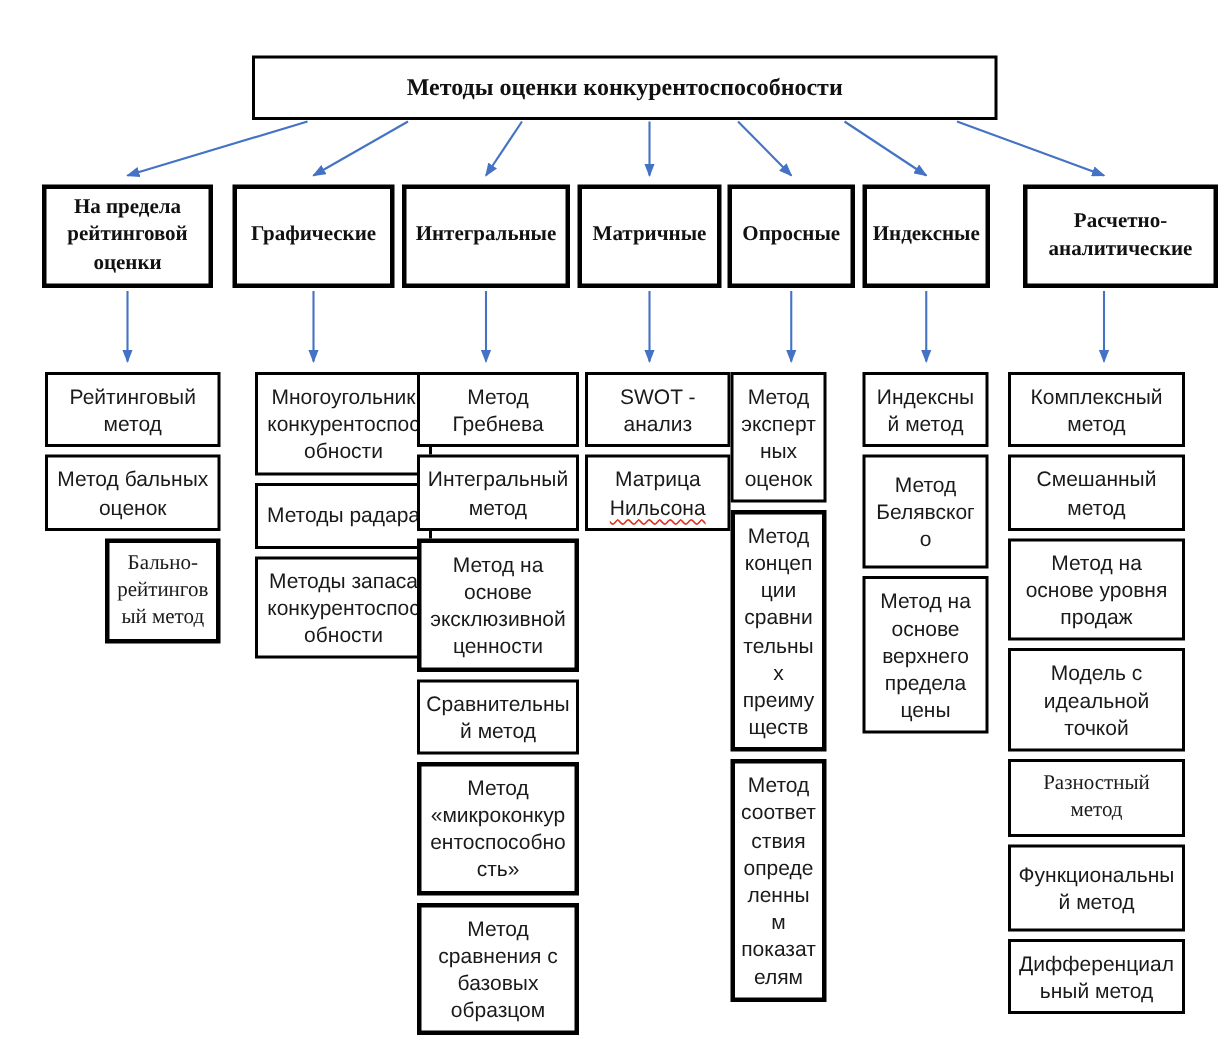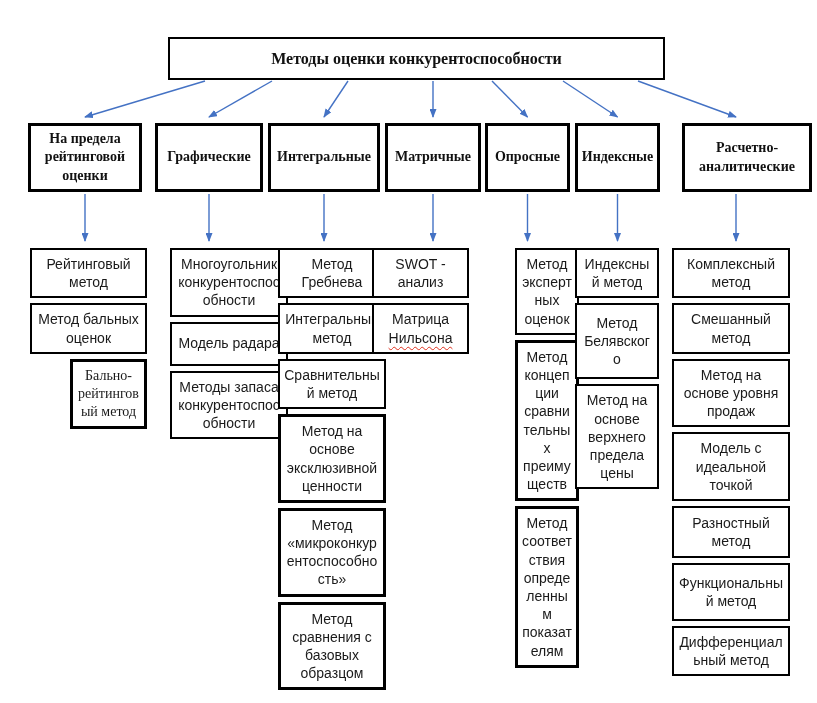"SWOT - анализ" div.col { left: 372px -> 390px }
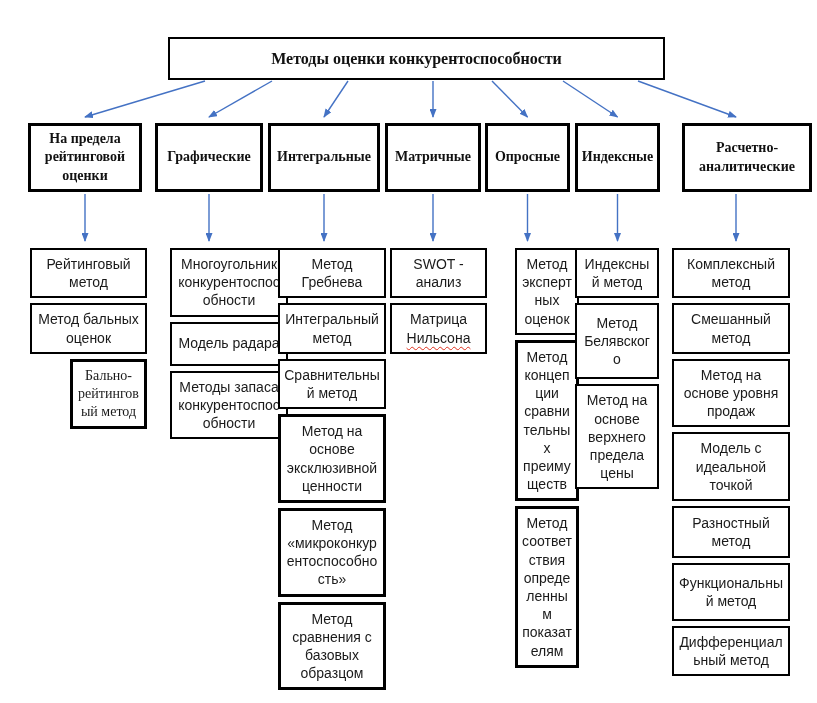"Метод экспертных оценок" div.col { left: 515px -> 487px }
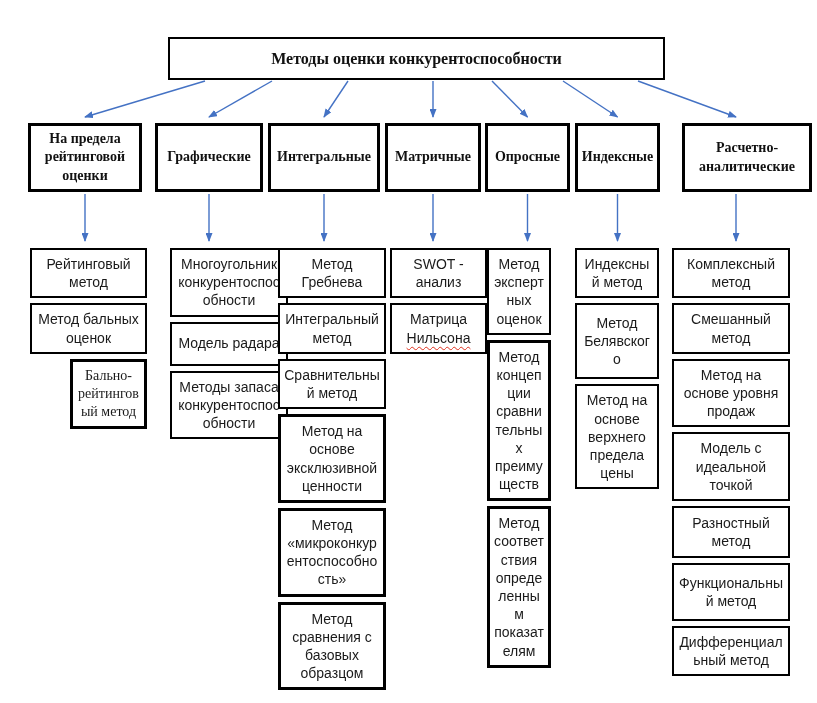"Модель радара" span.lbl { text: Модель -> Методы }
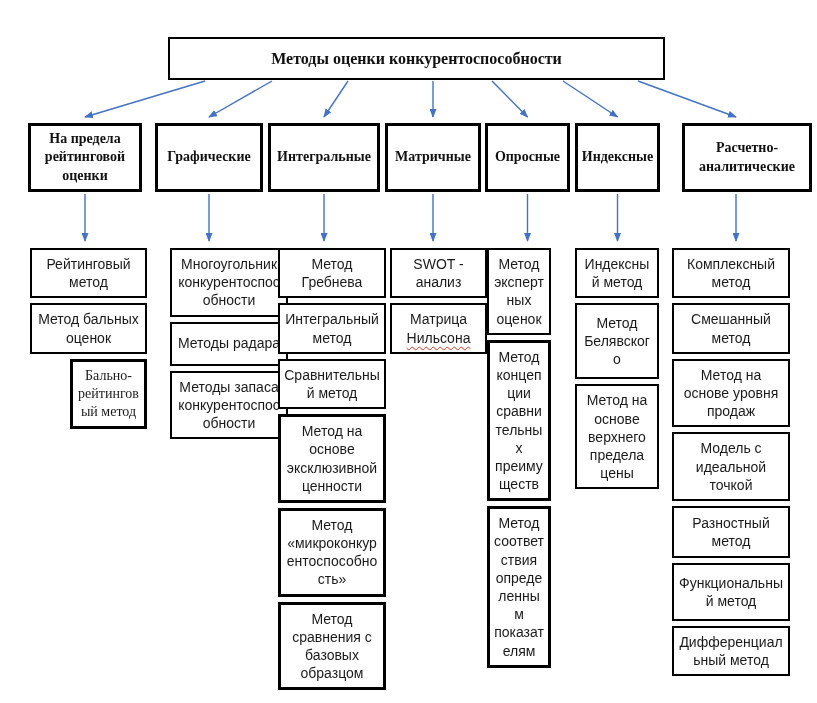"Сравнительный метод" div.method-box { order: before "Метод на основе эксклюзивной ценности" -> after "Метод на основе эксклюзивной ценности" }
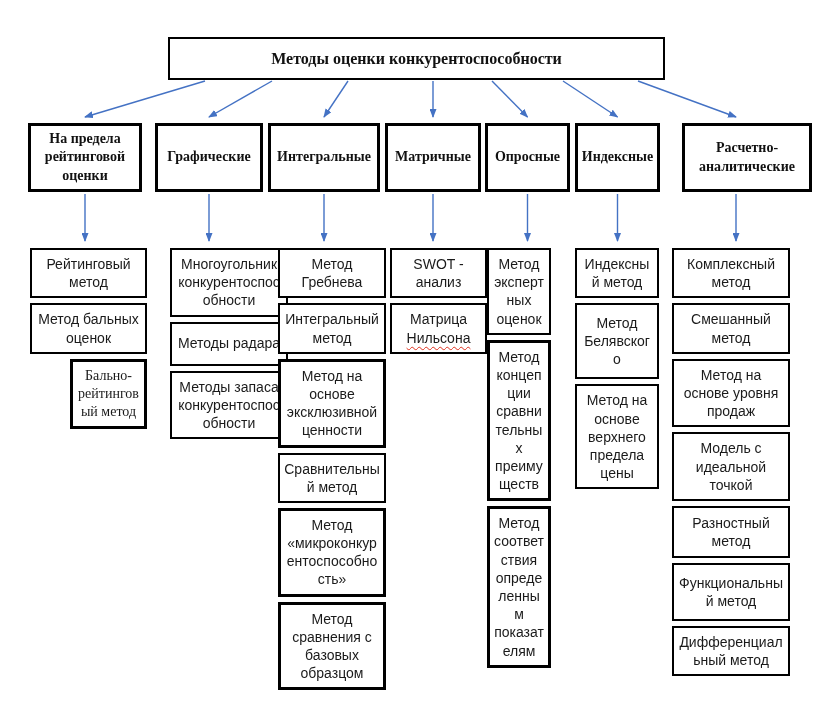"Разностный метод" div.method-box { font-family: none -> Liberation Serif, serif }
